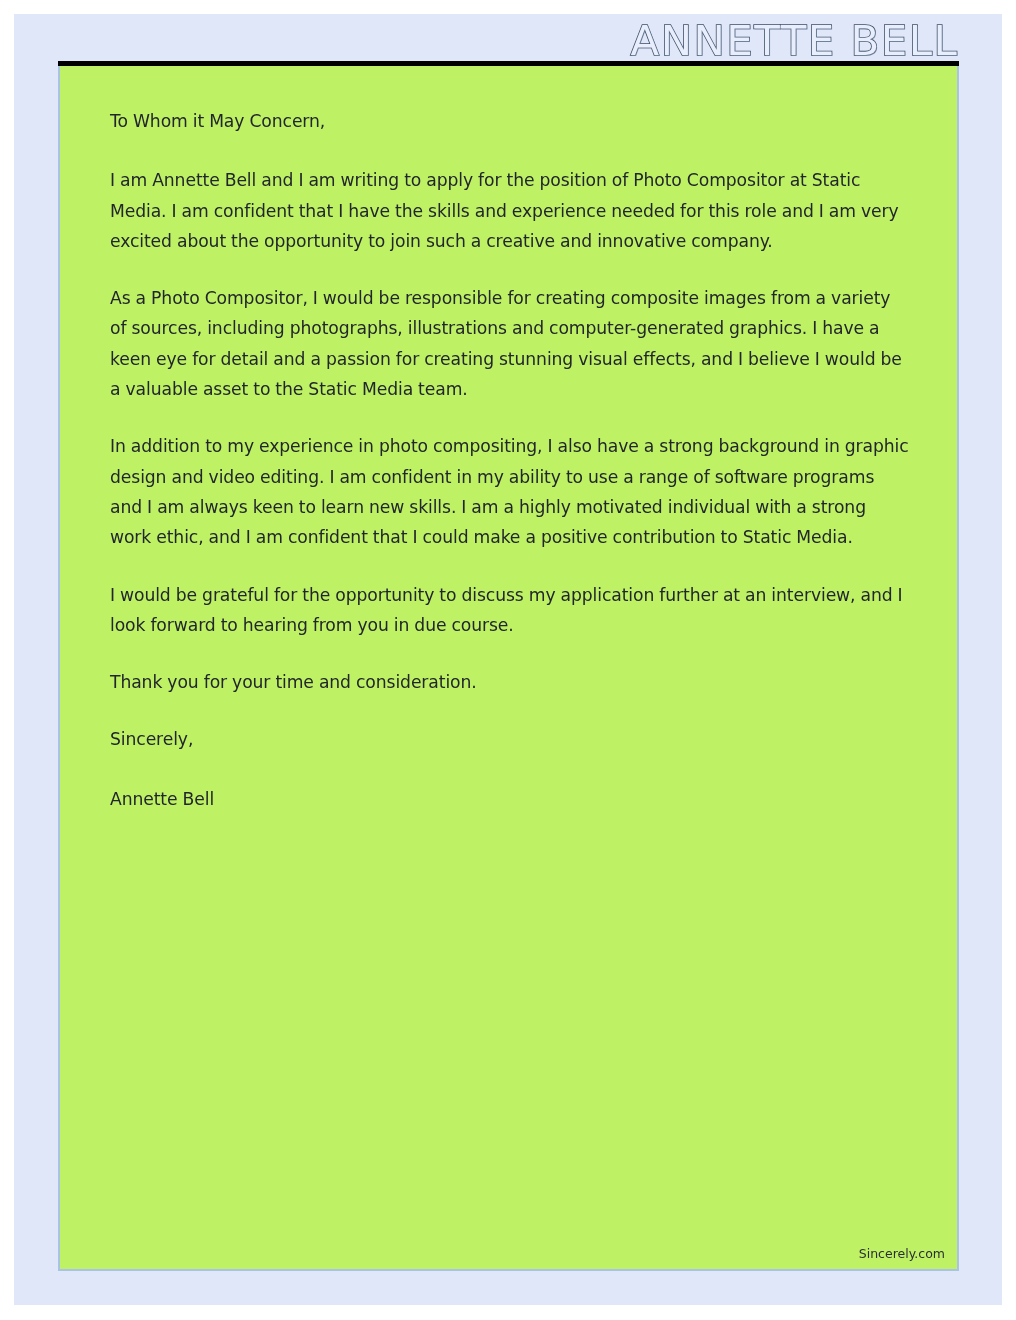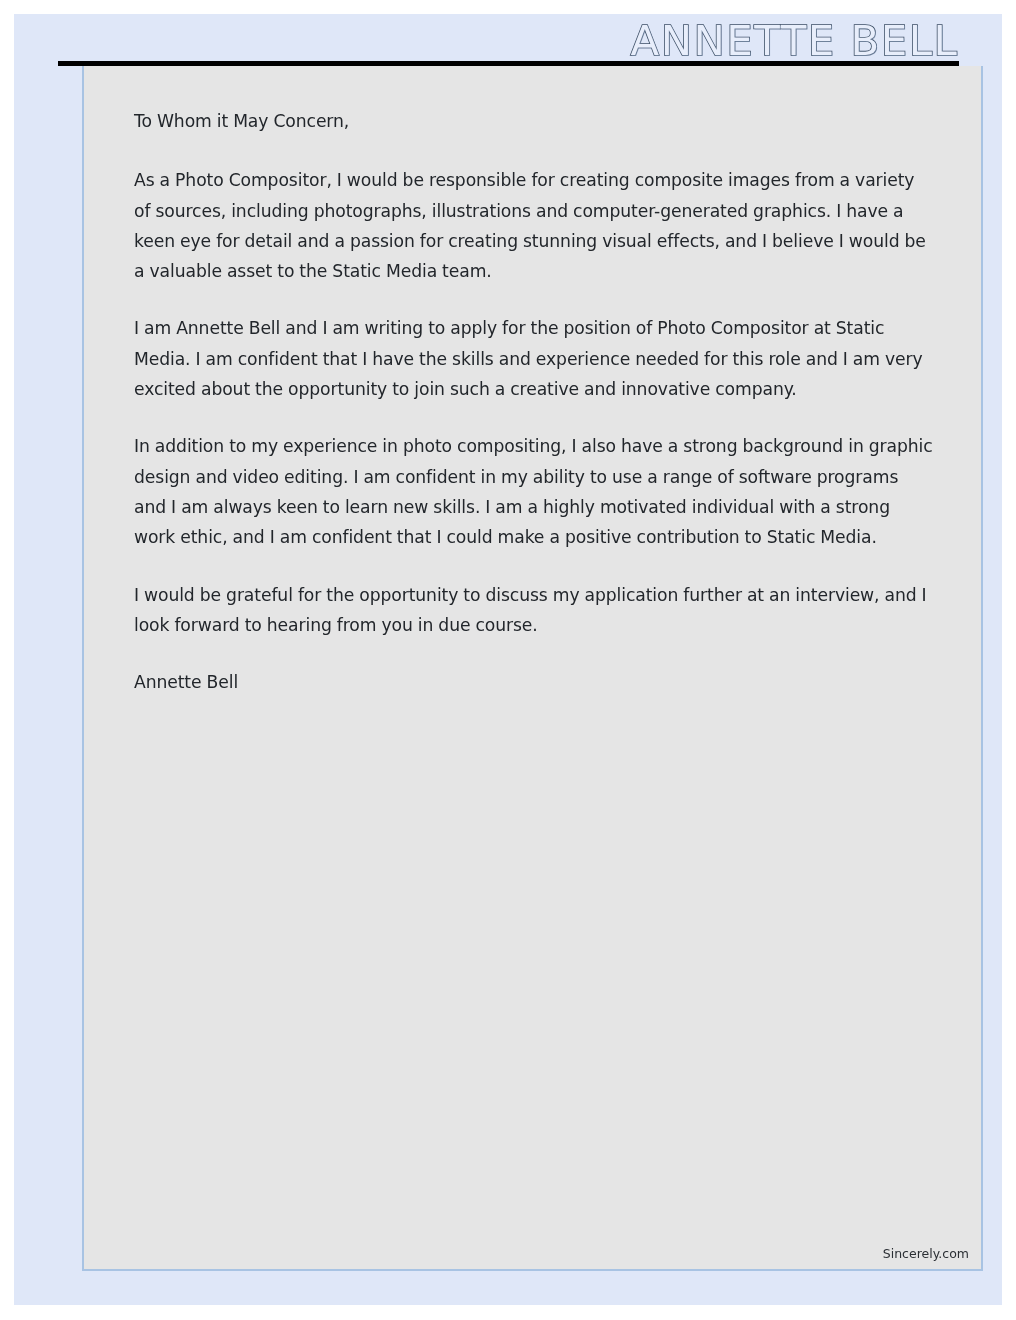"To Whom it May Concern," .page { background: #e5e5e5 -> #bef264; margin-left: 24px -> none }
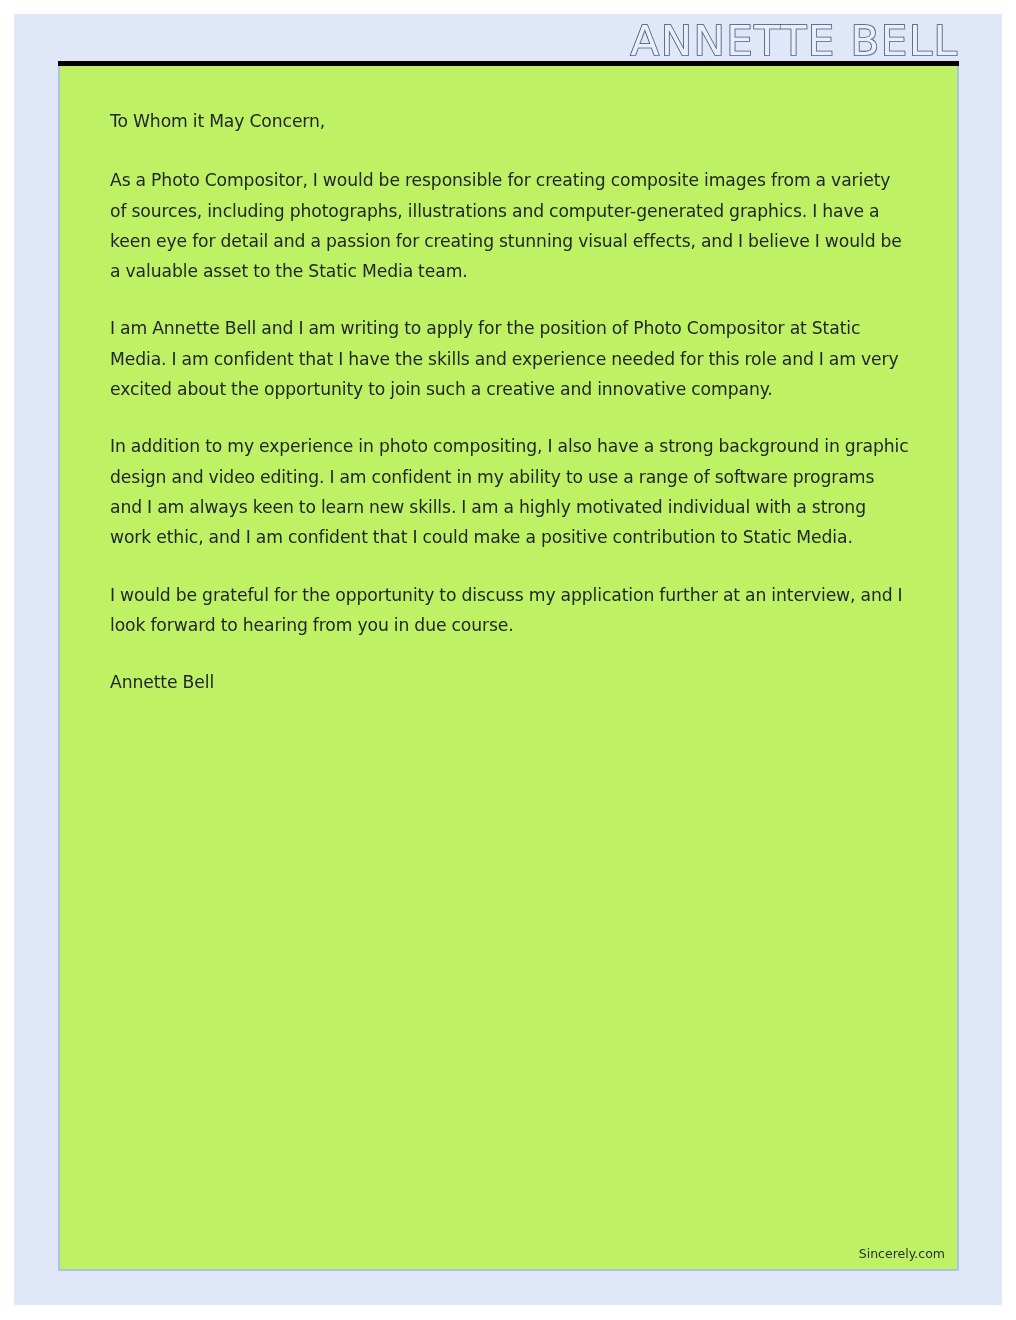"As a Photo Compositor, I" p { order: before "I am Annette Bell and" -> after "I am Annette Bell and" }
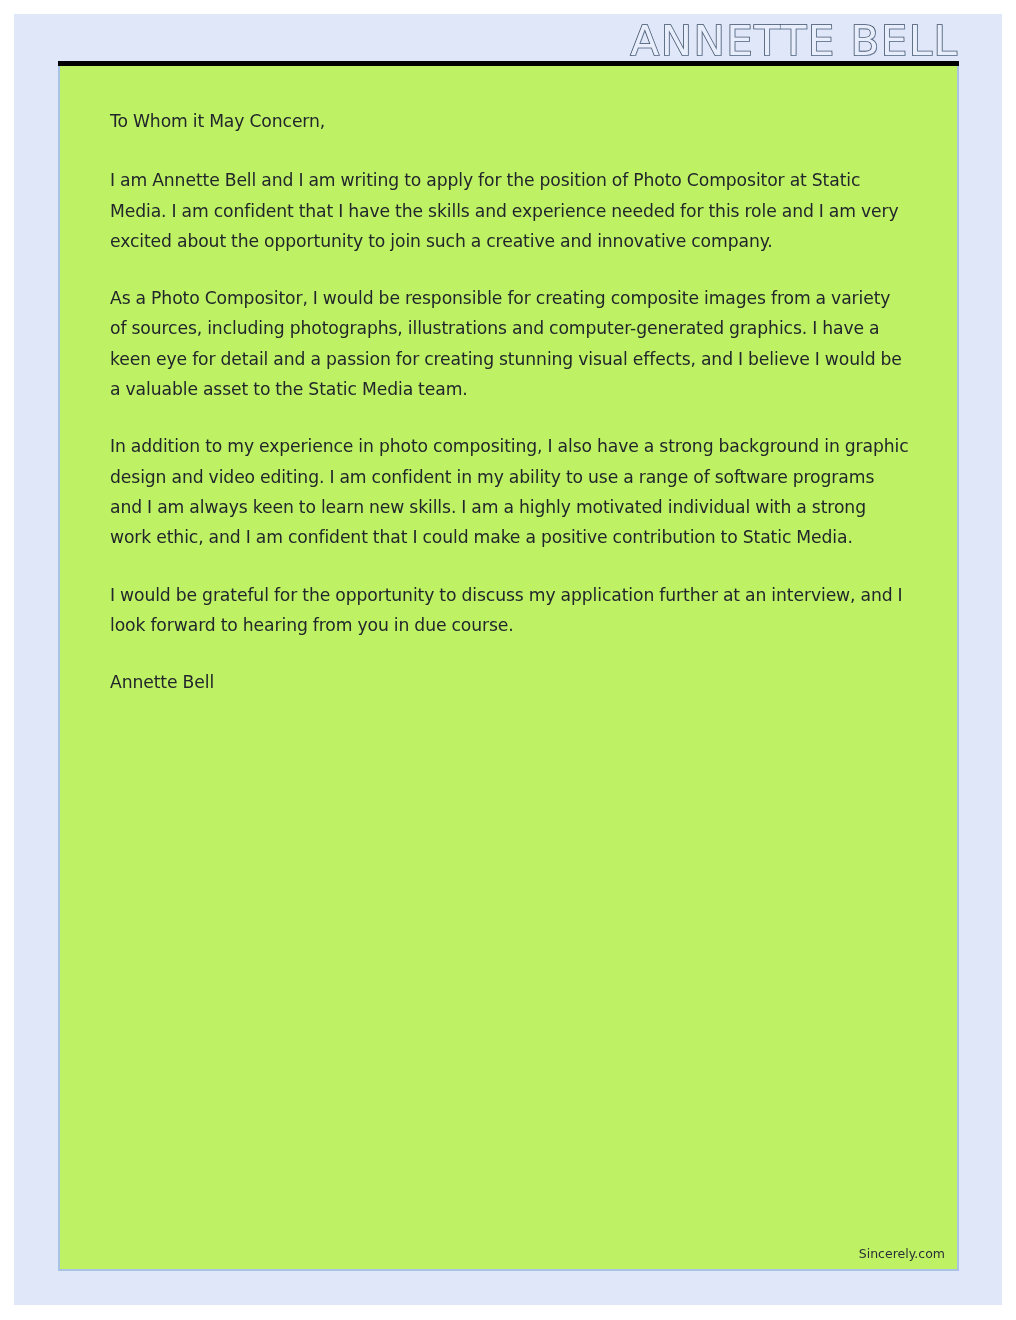"Thank you for your time" p { html: none -> <p>Thank you for your time and consideration.</p> }
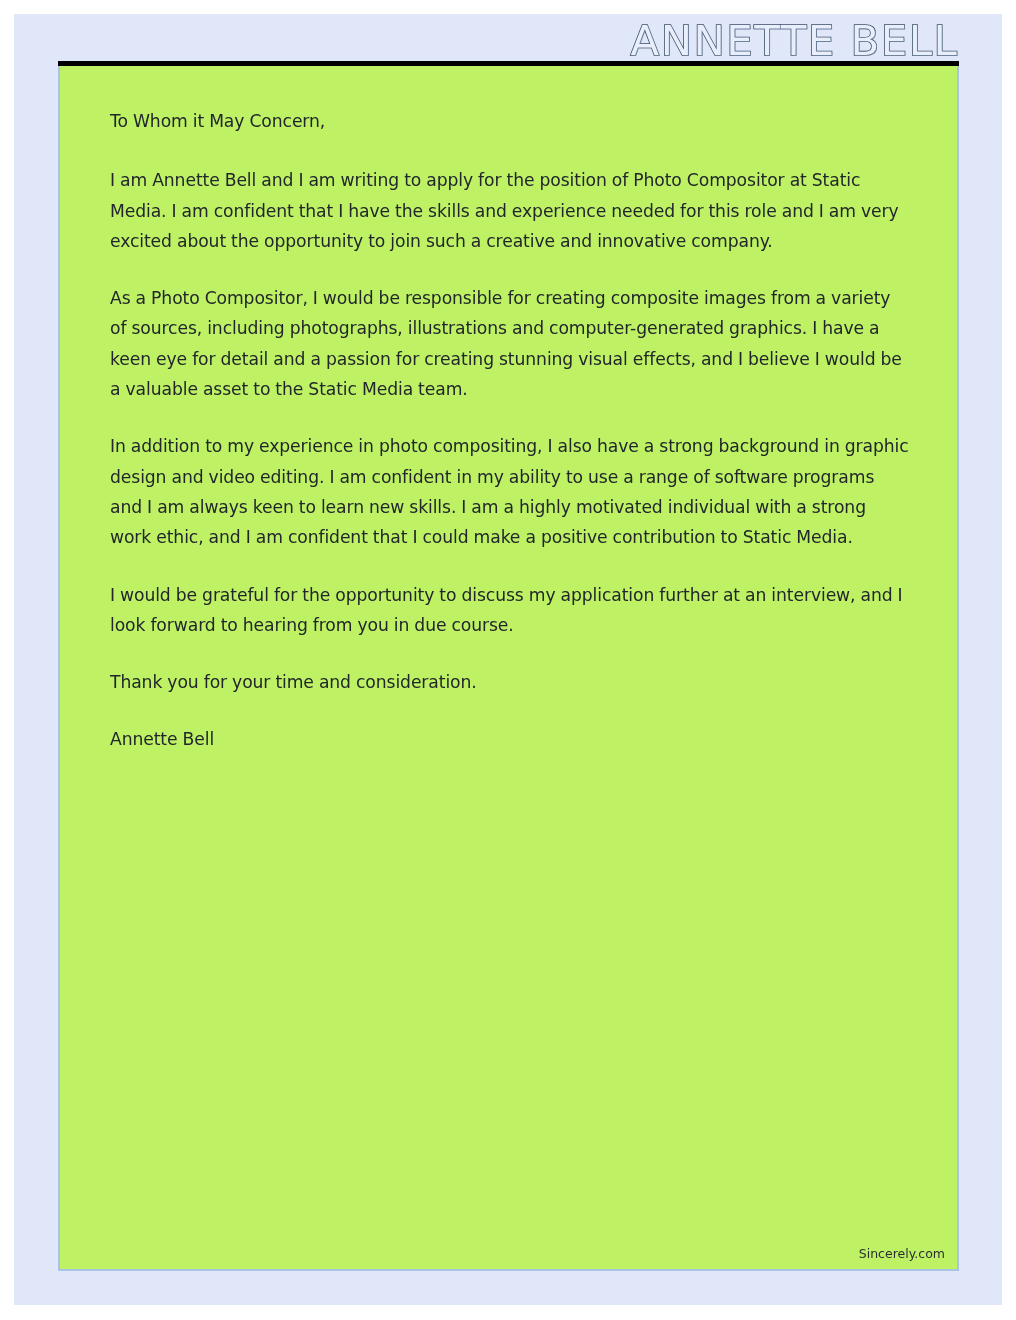"Sincerely," p.sign-off { html: none -> <p>Sincerely,</p> }
